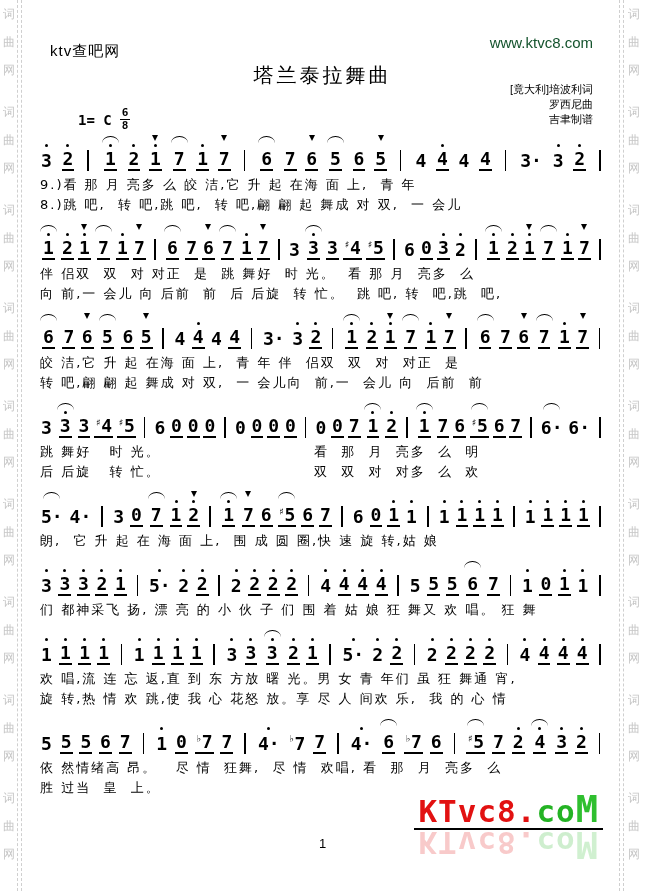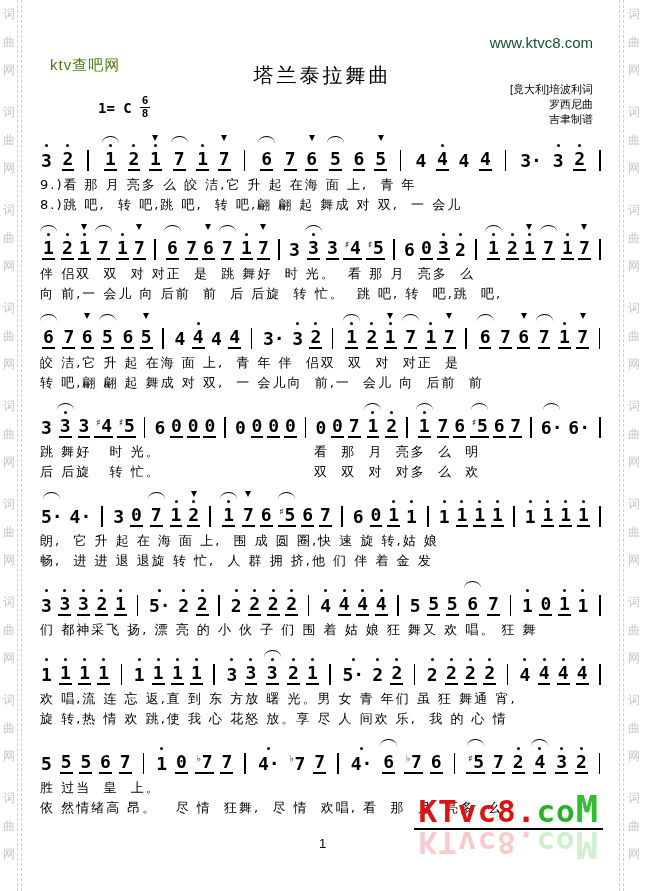"ktv查吧网" .site-left { color: #4d7c0f -> #000000; top: 56px -> 42px }
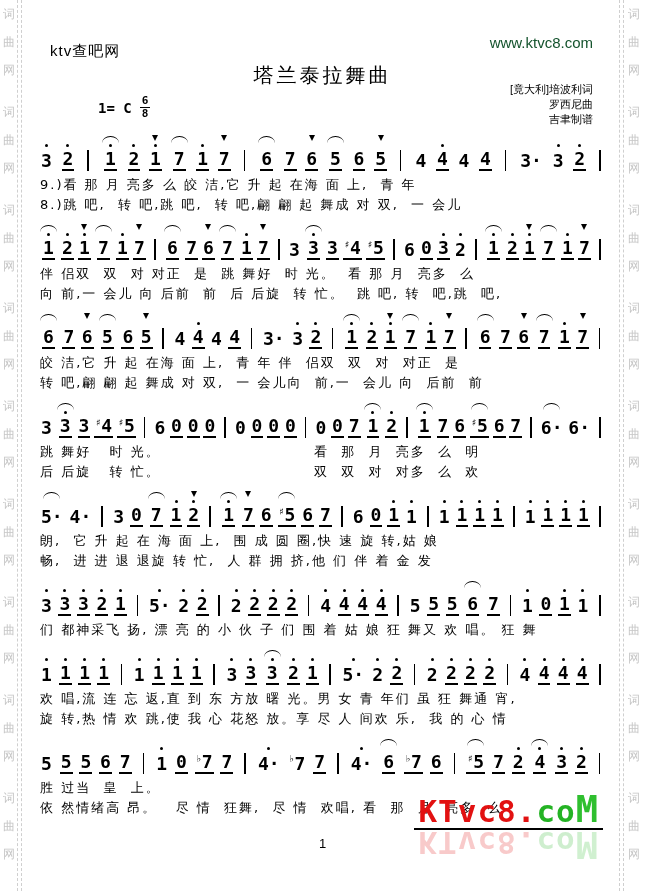"1= C" .keysig { margin-left: 20px -> none; top: 96px -> 108px }
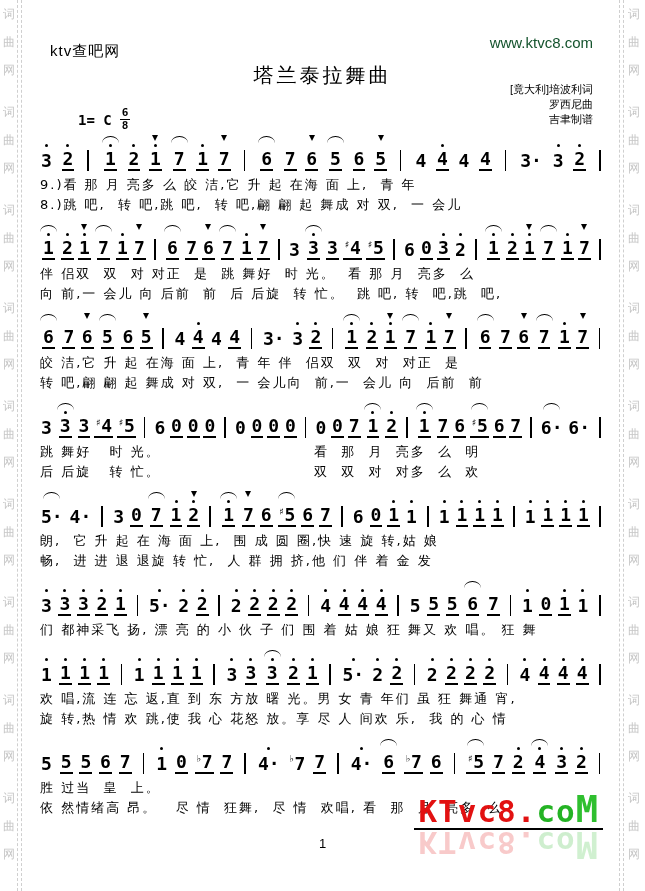"畅, 进 进 退 退旋" div.lyr { html: <div>畅, 进 进 退 退旋 转 忙, 人 群 拥 挤,他 们 伴 着 金 发</div> -> none }
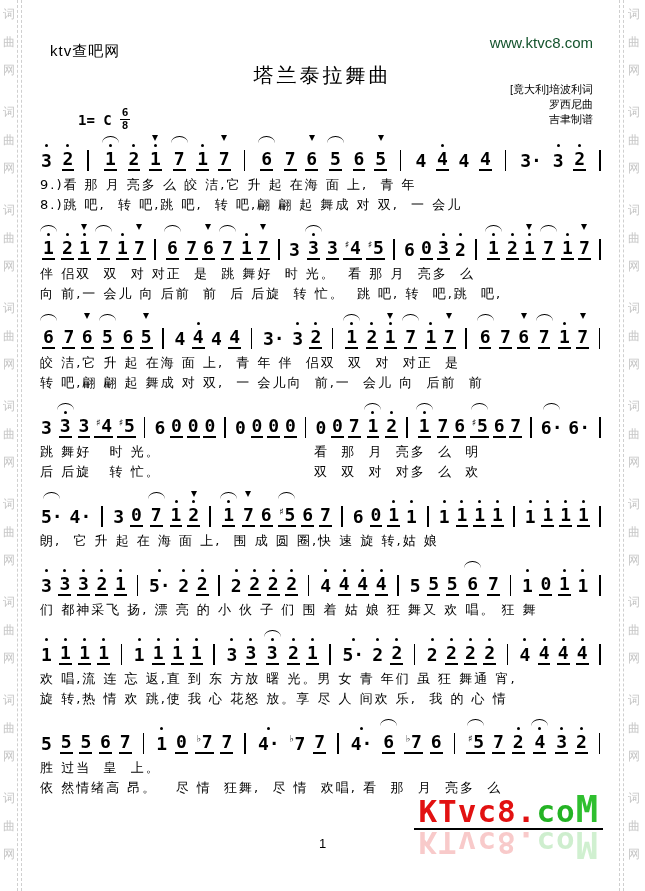"胜 过当 皇 上。" div.lyr { order: before "依 然情绪高 昂。 尽 情" -> after "依 然情绪高 昂。 尽 情" }
